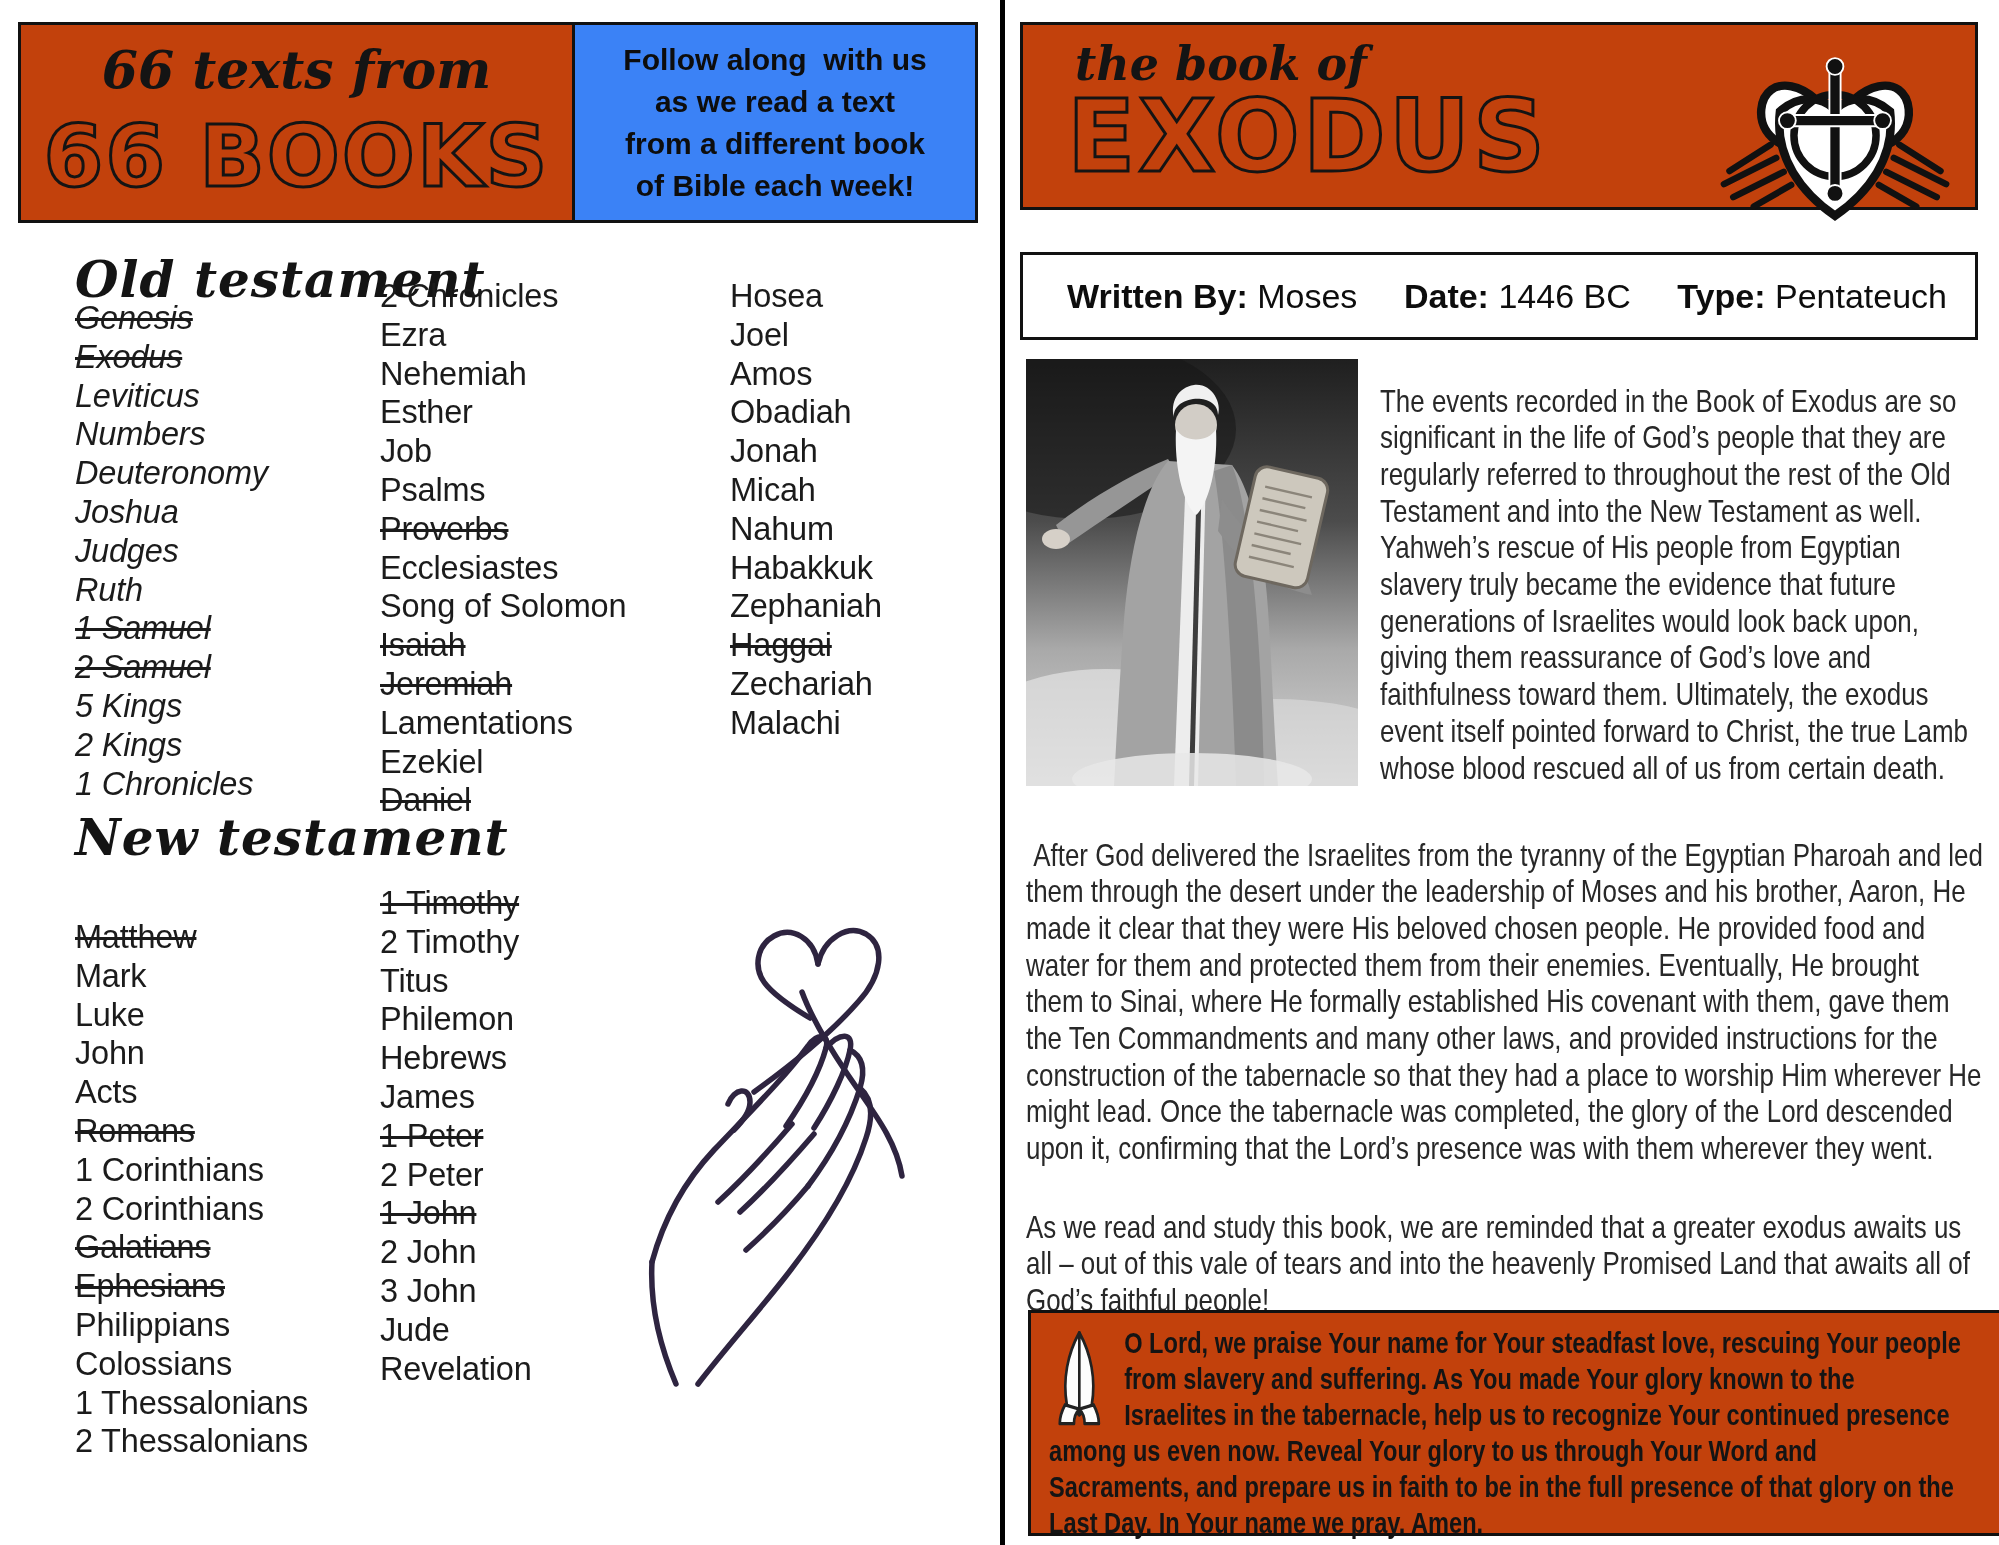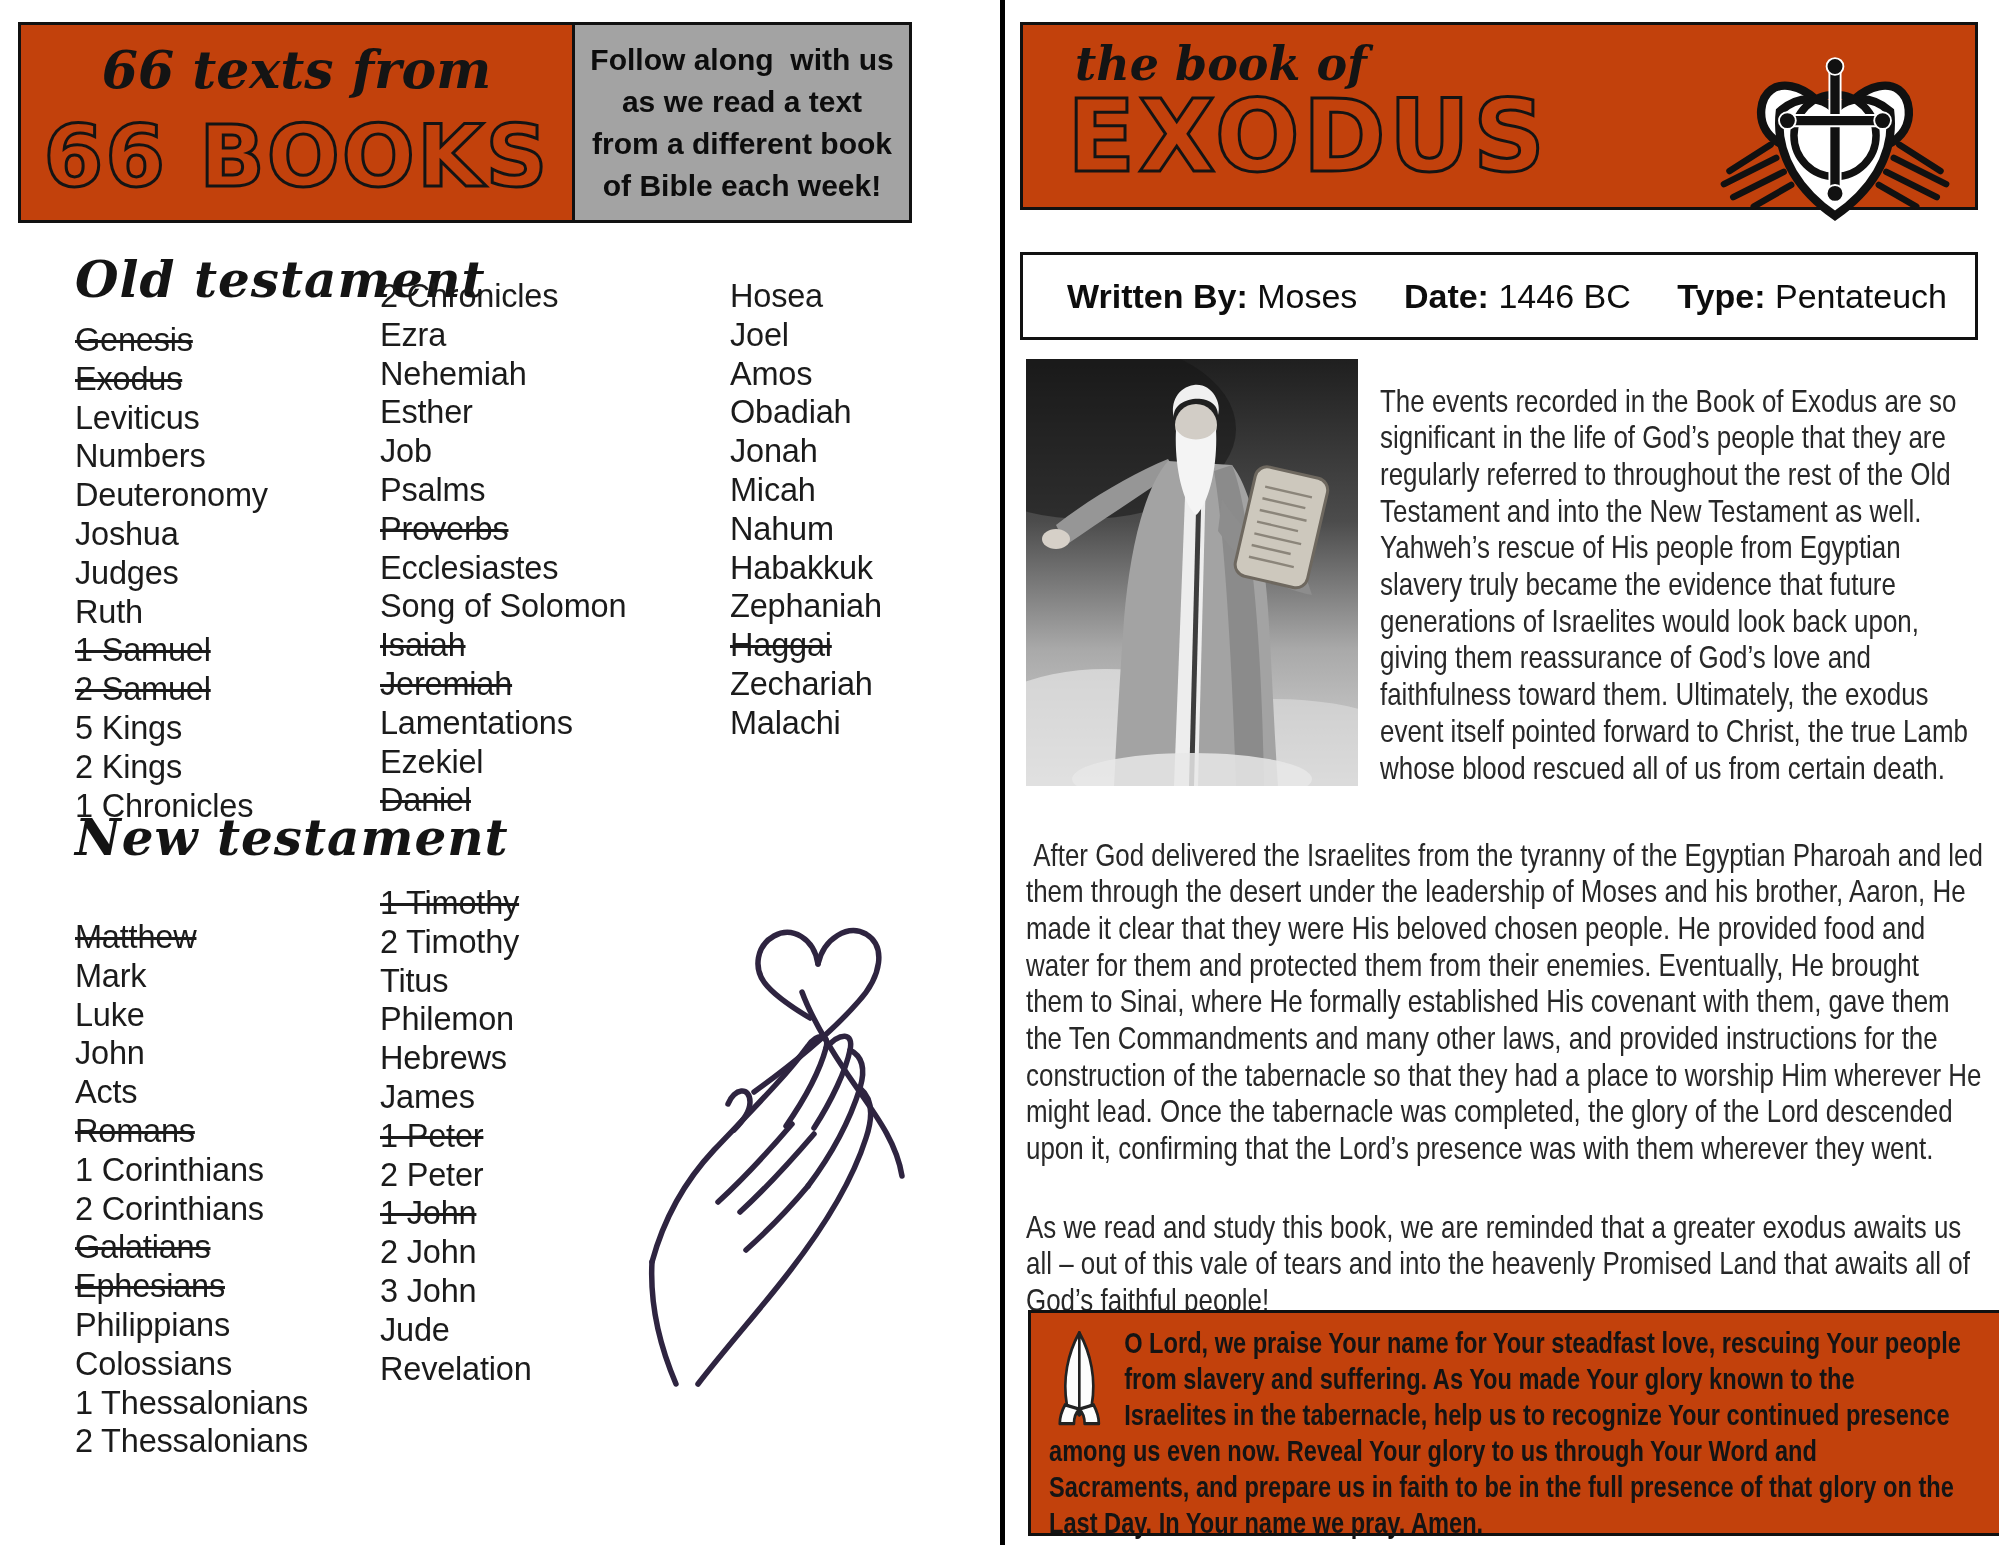"Follow along with us" #follow-box { background: #a3a3a3 -> #3b82f6; width: 340px -> 406px }
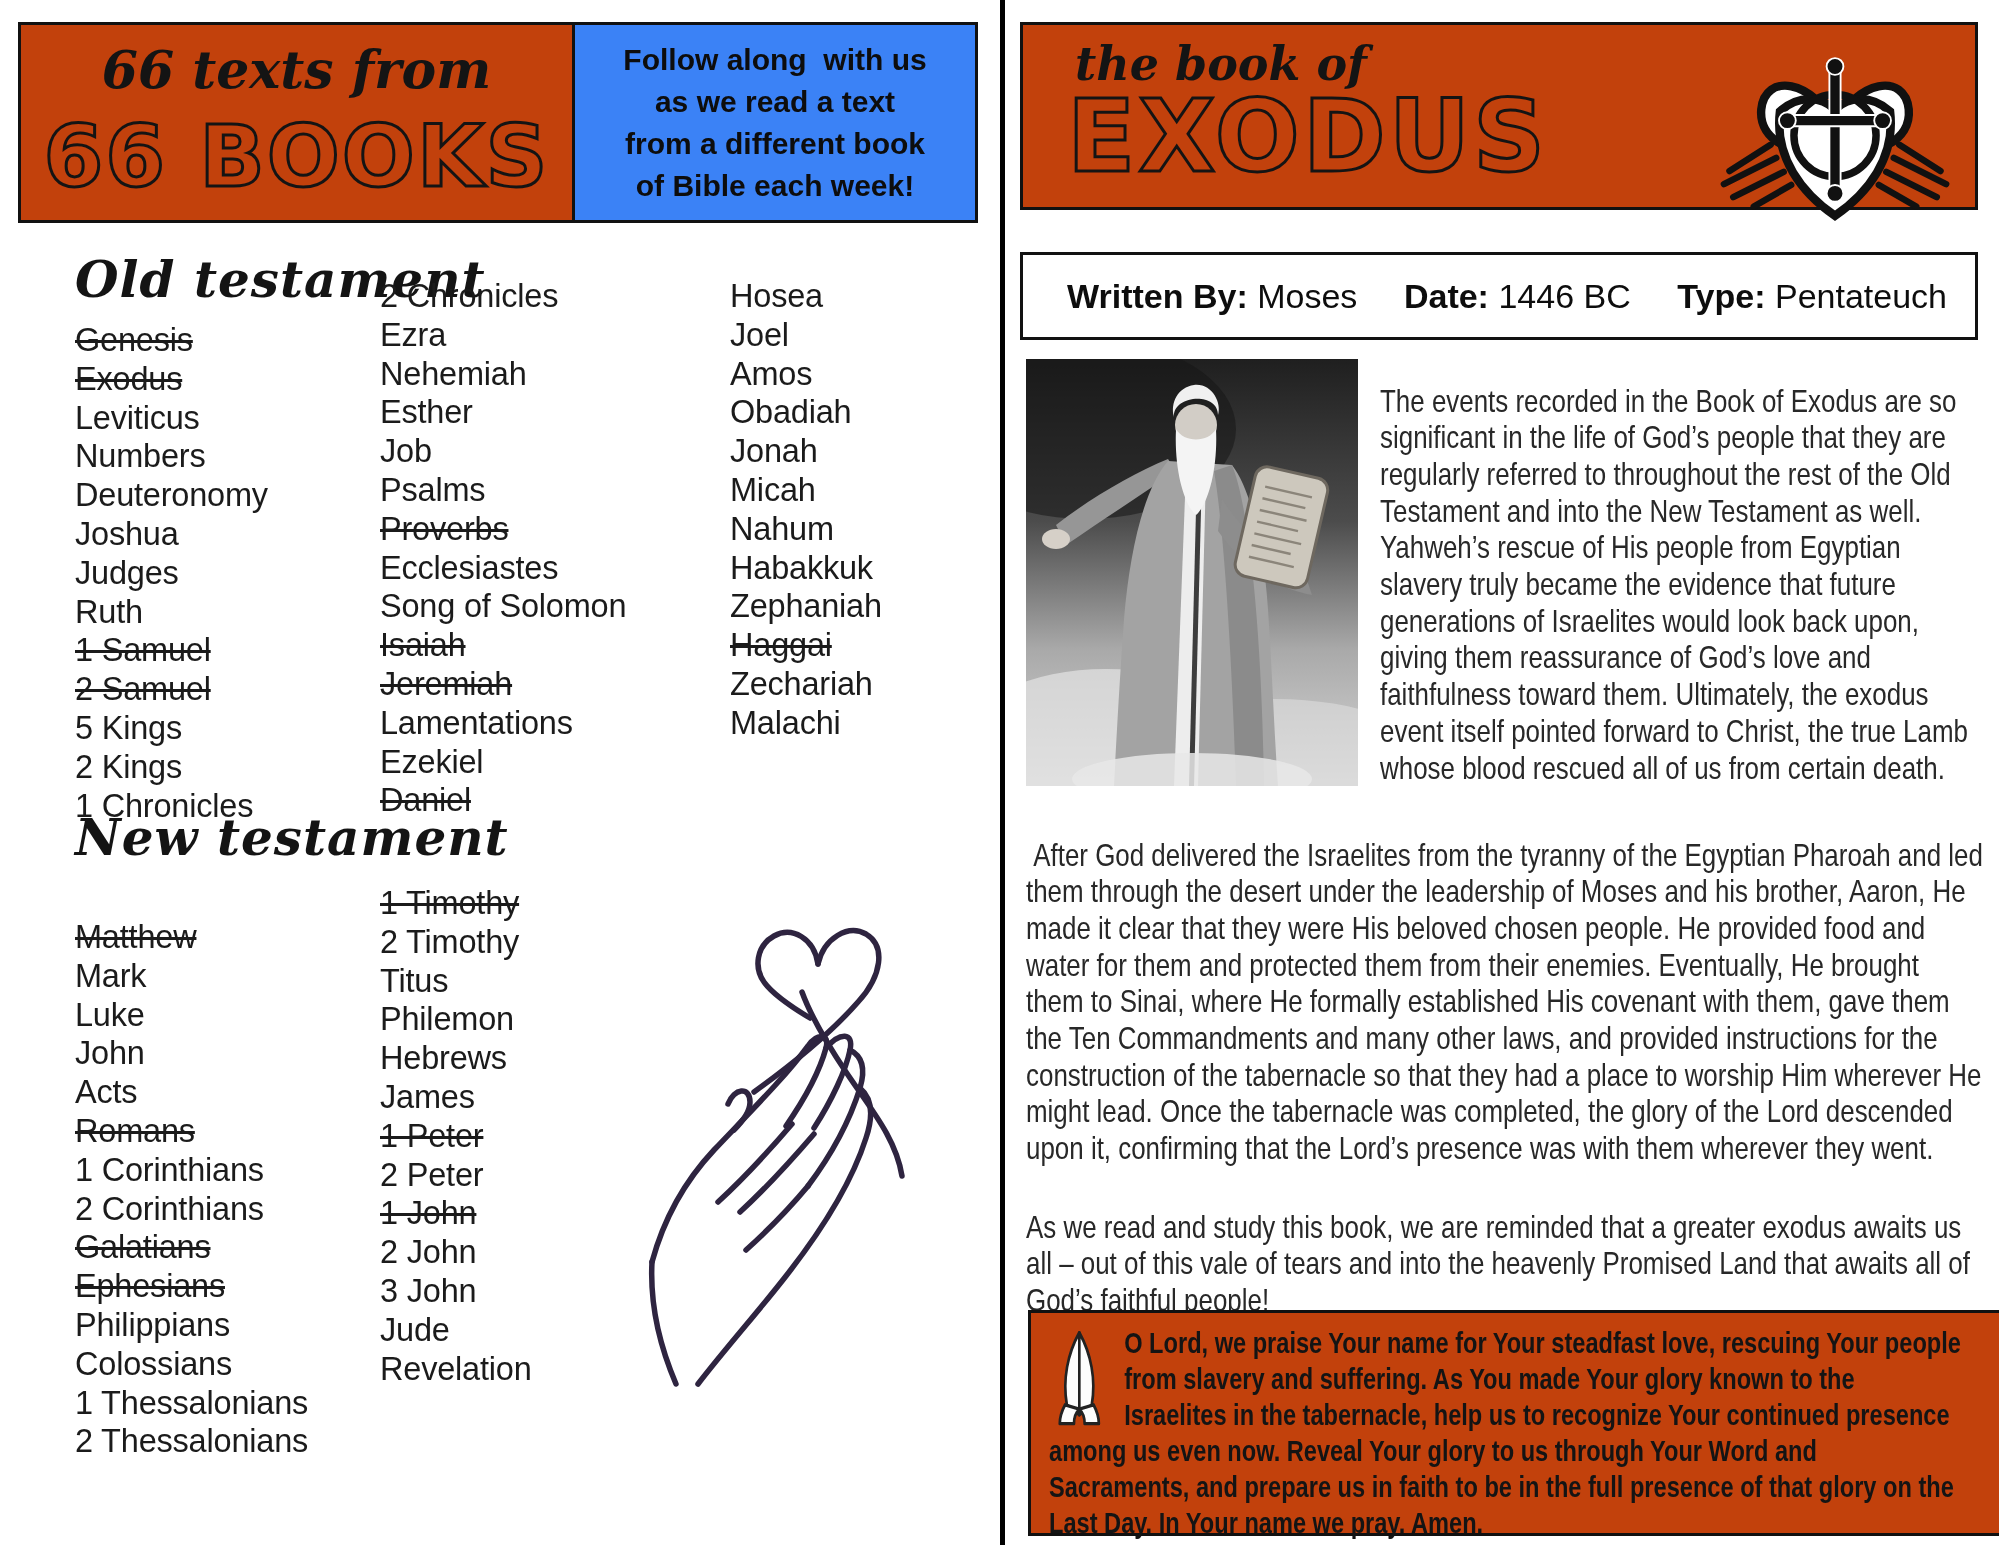"Genesis" div.booklist { font-style: none -> italic; top: 321px -> 299px }
